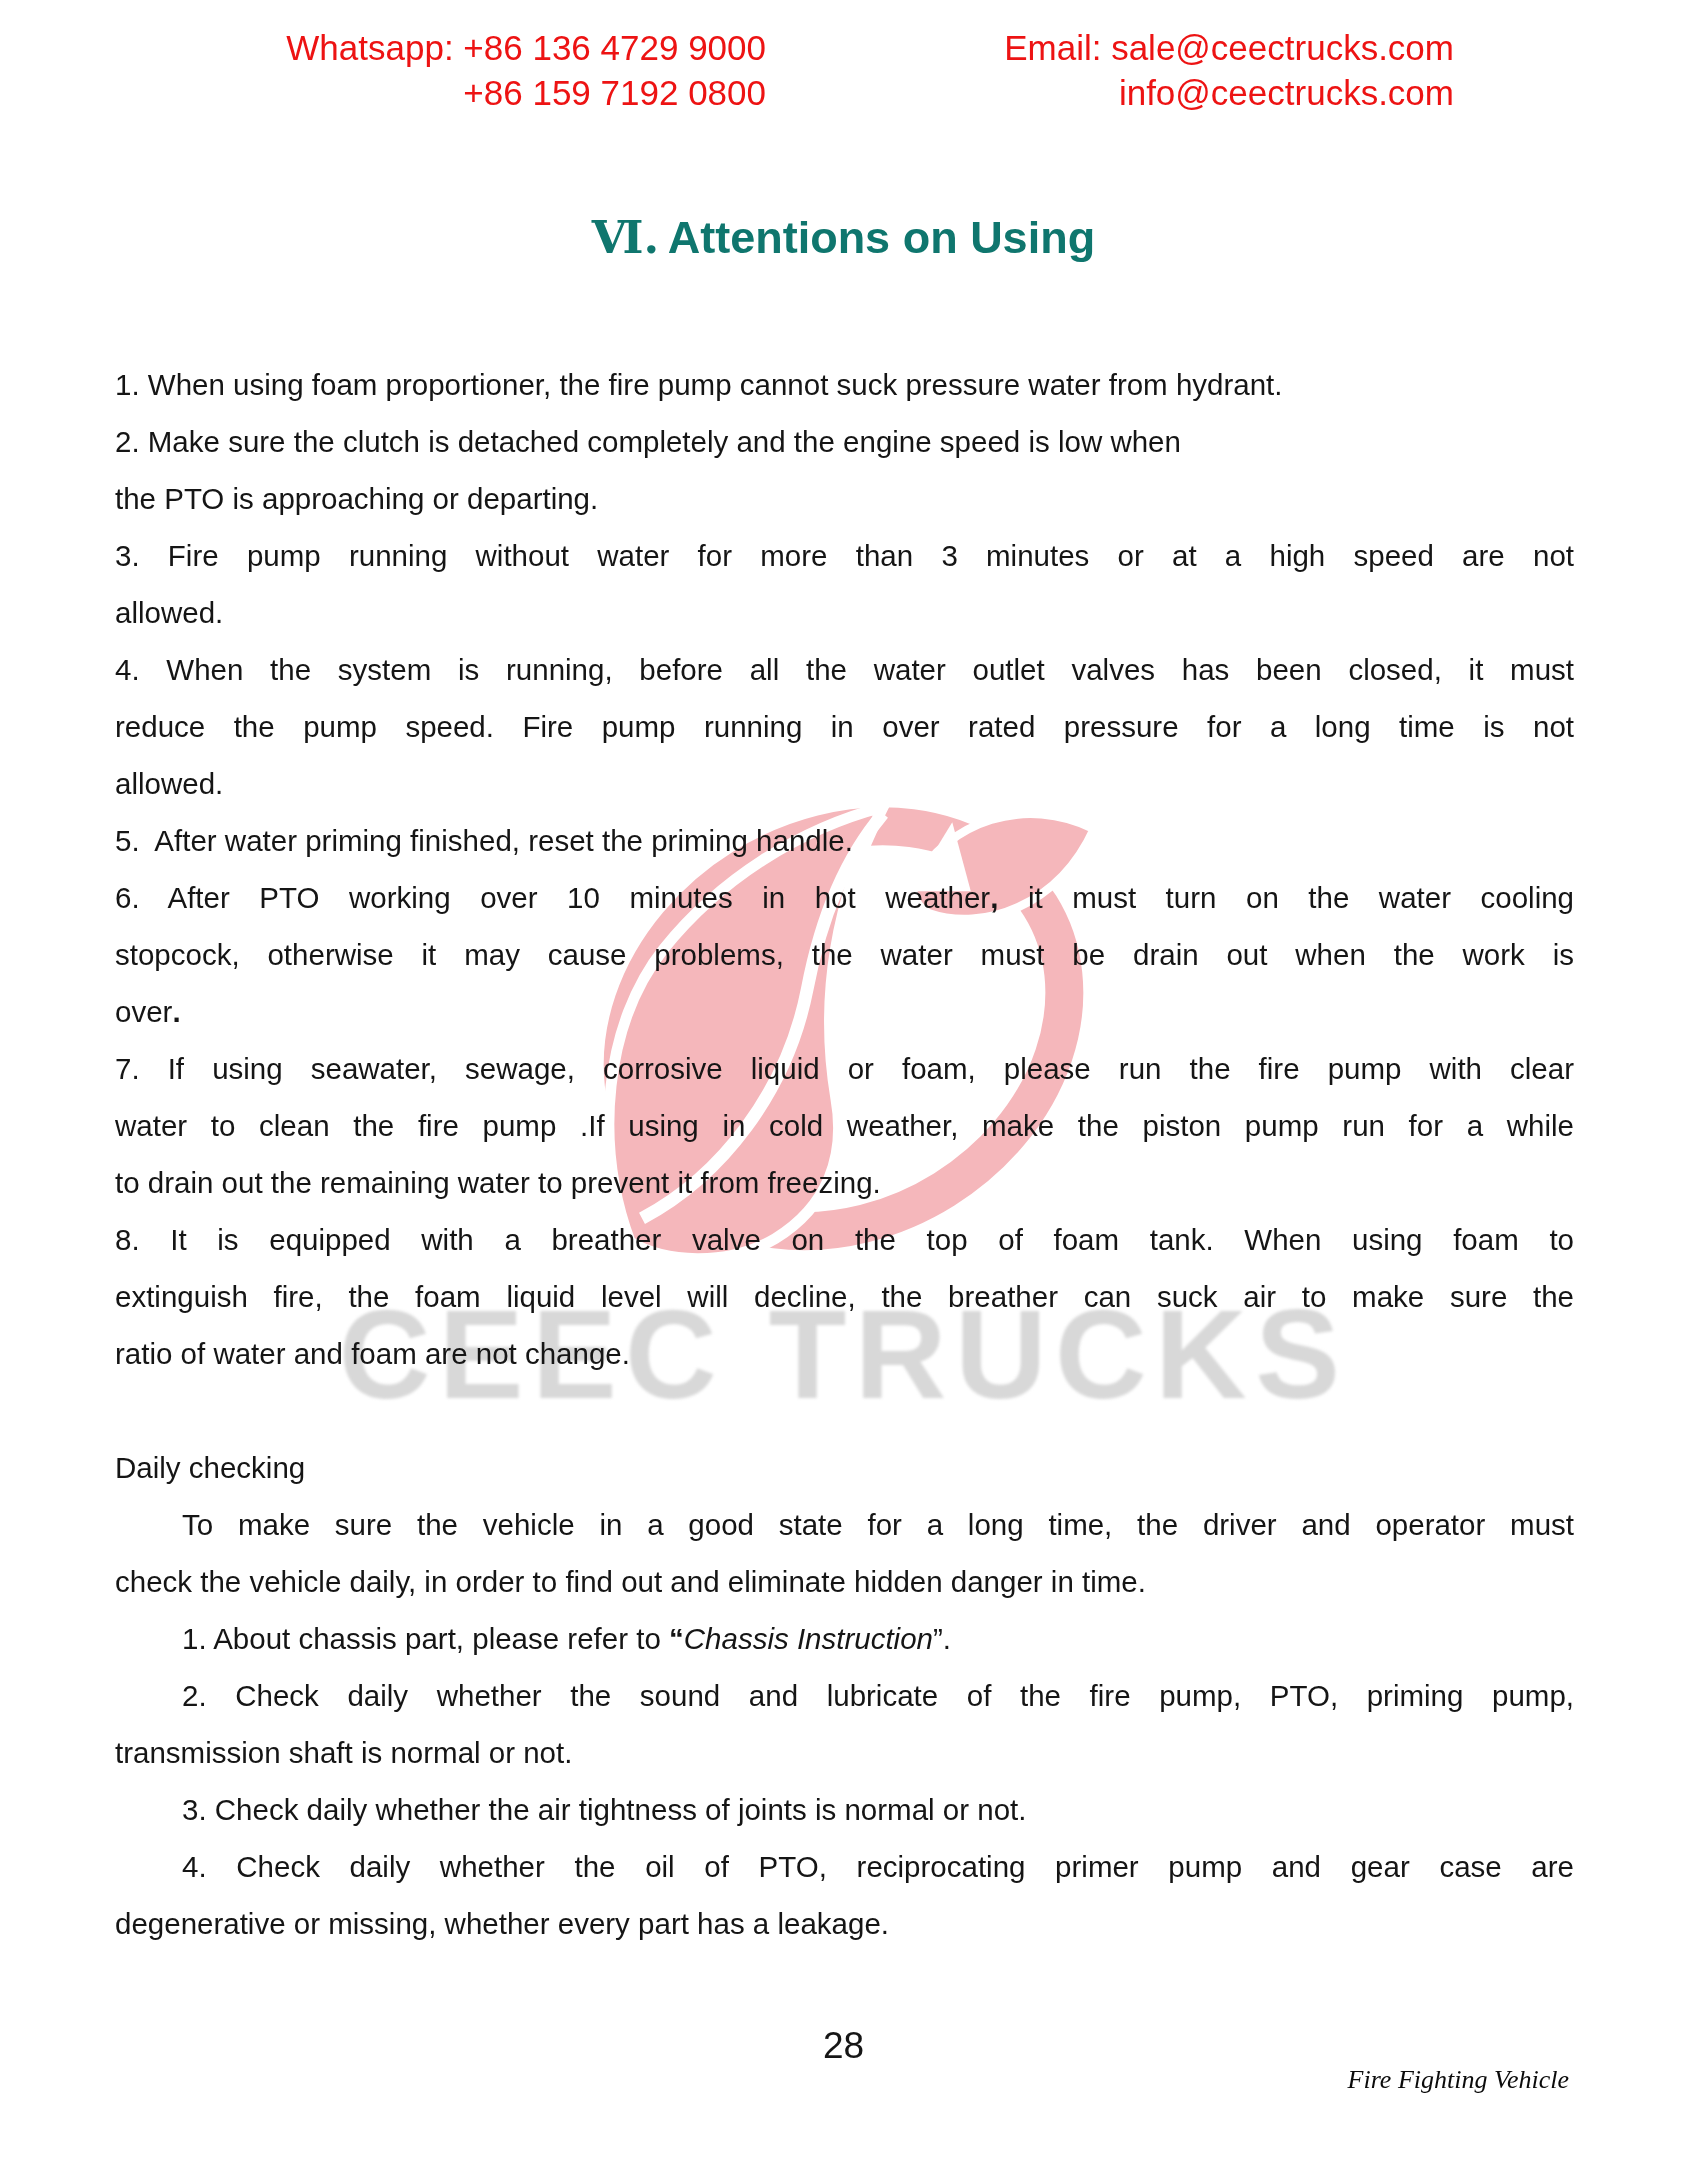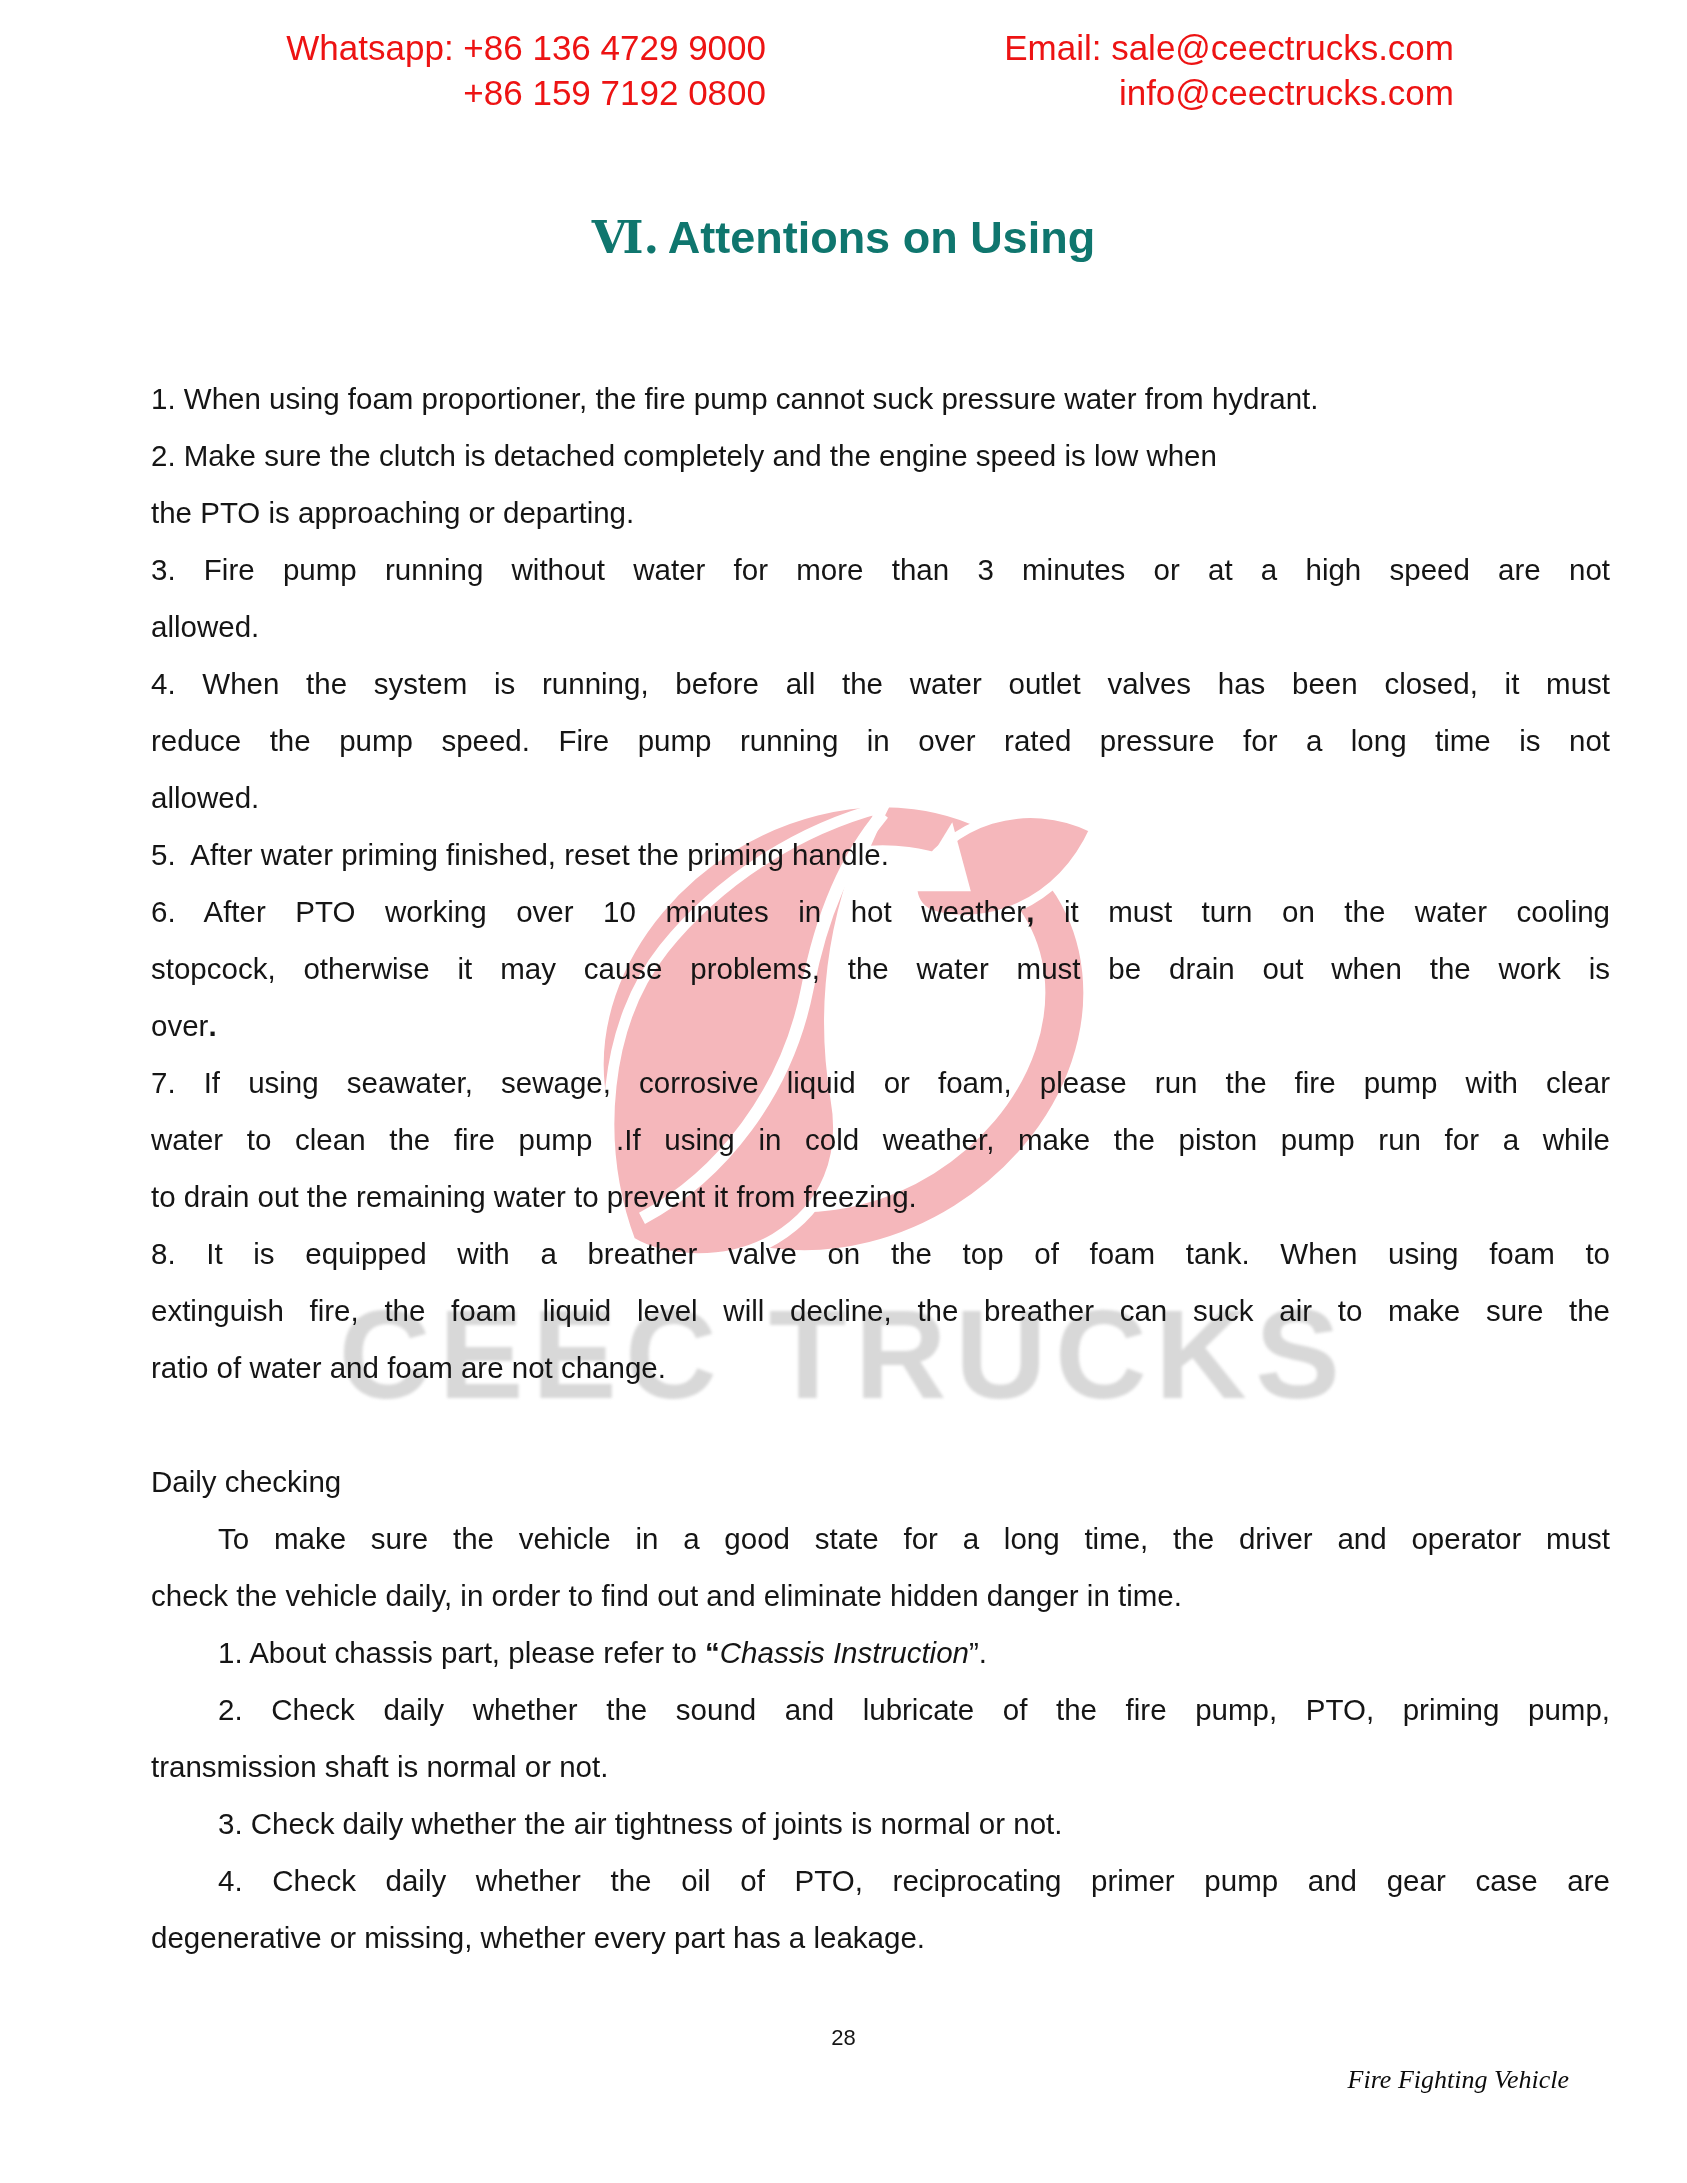"1. When using foam proportioner," .body-text { margin-left: 36px -> none; top: 370px -> 356px }
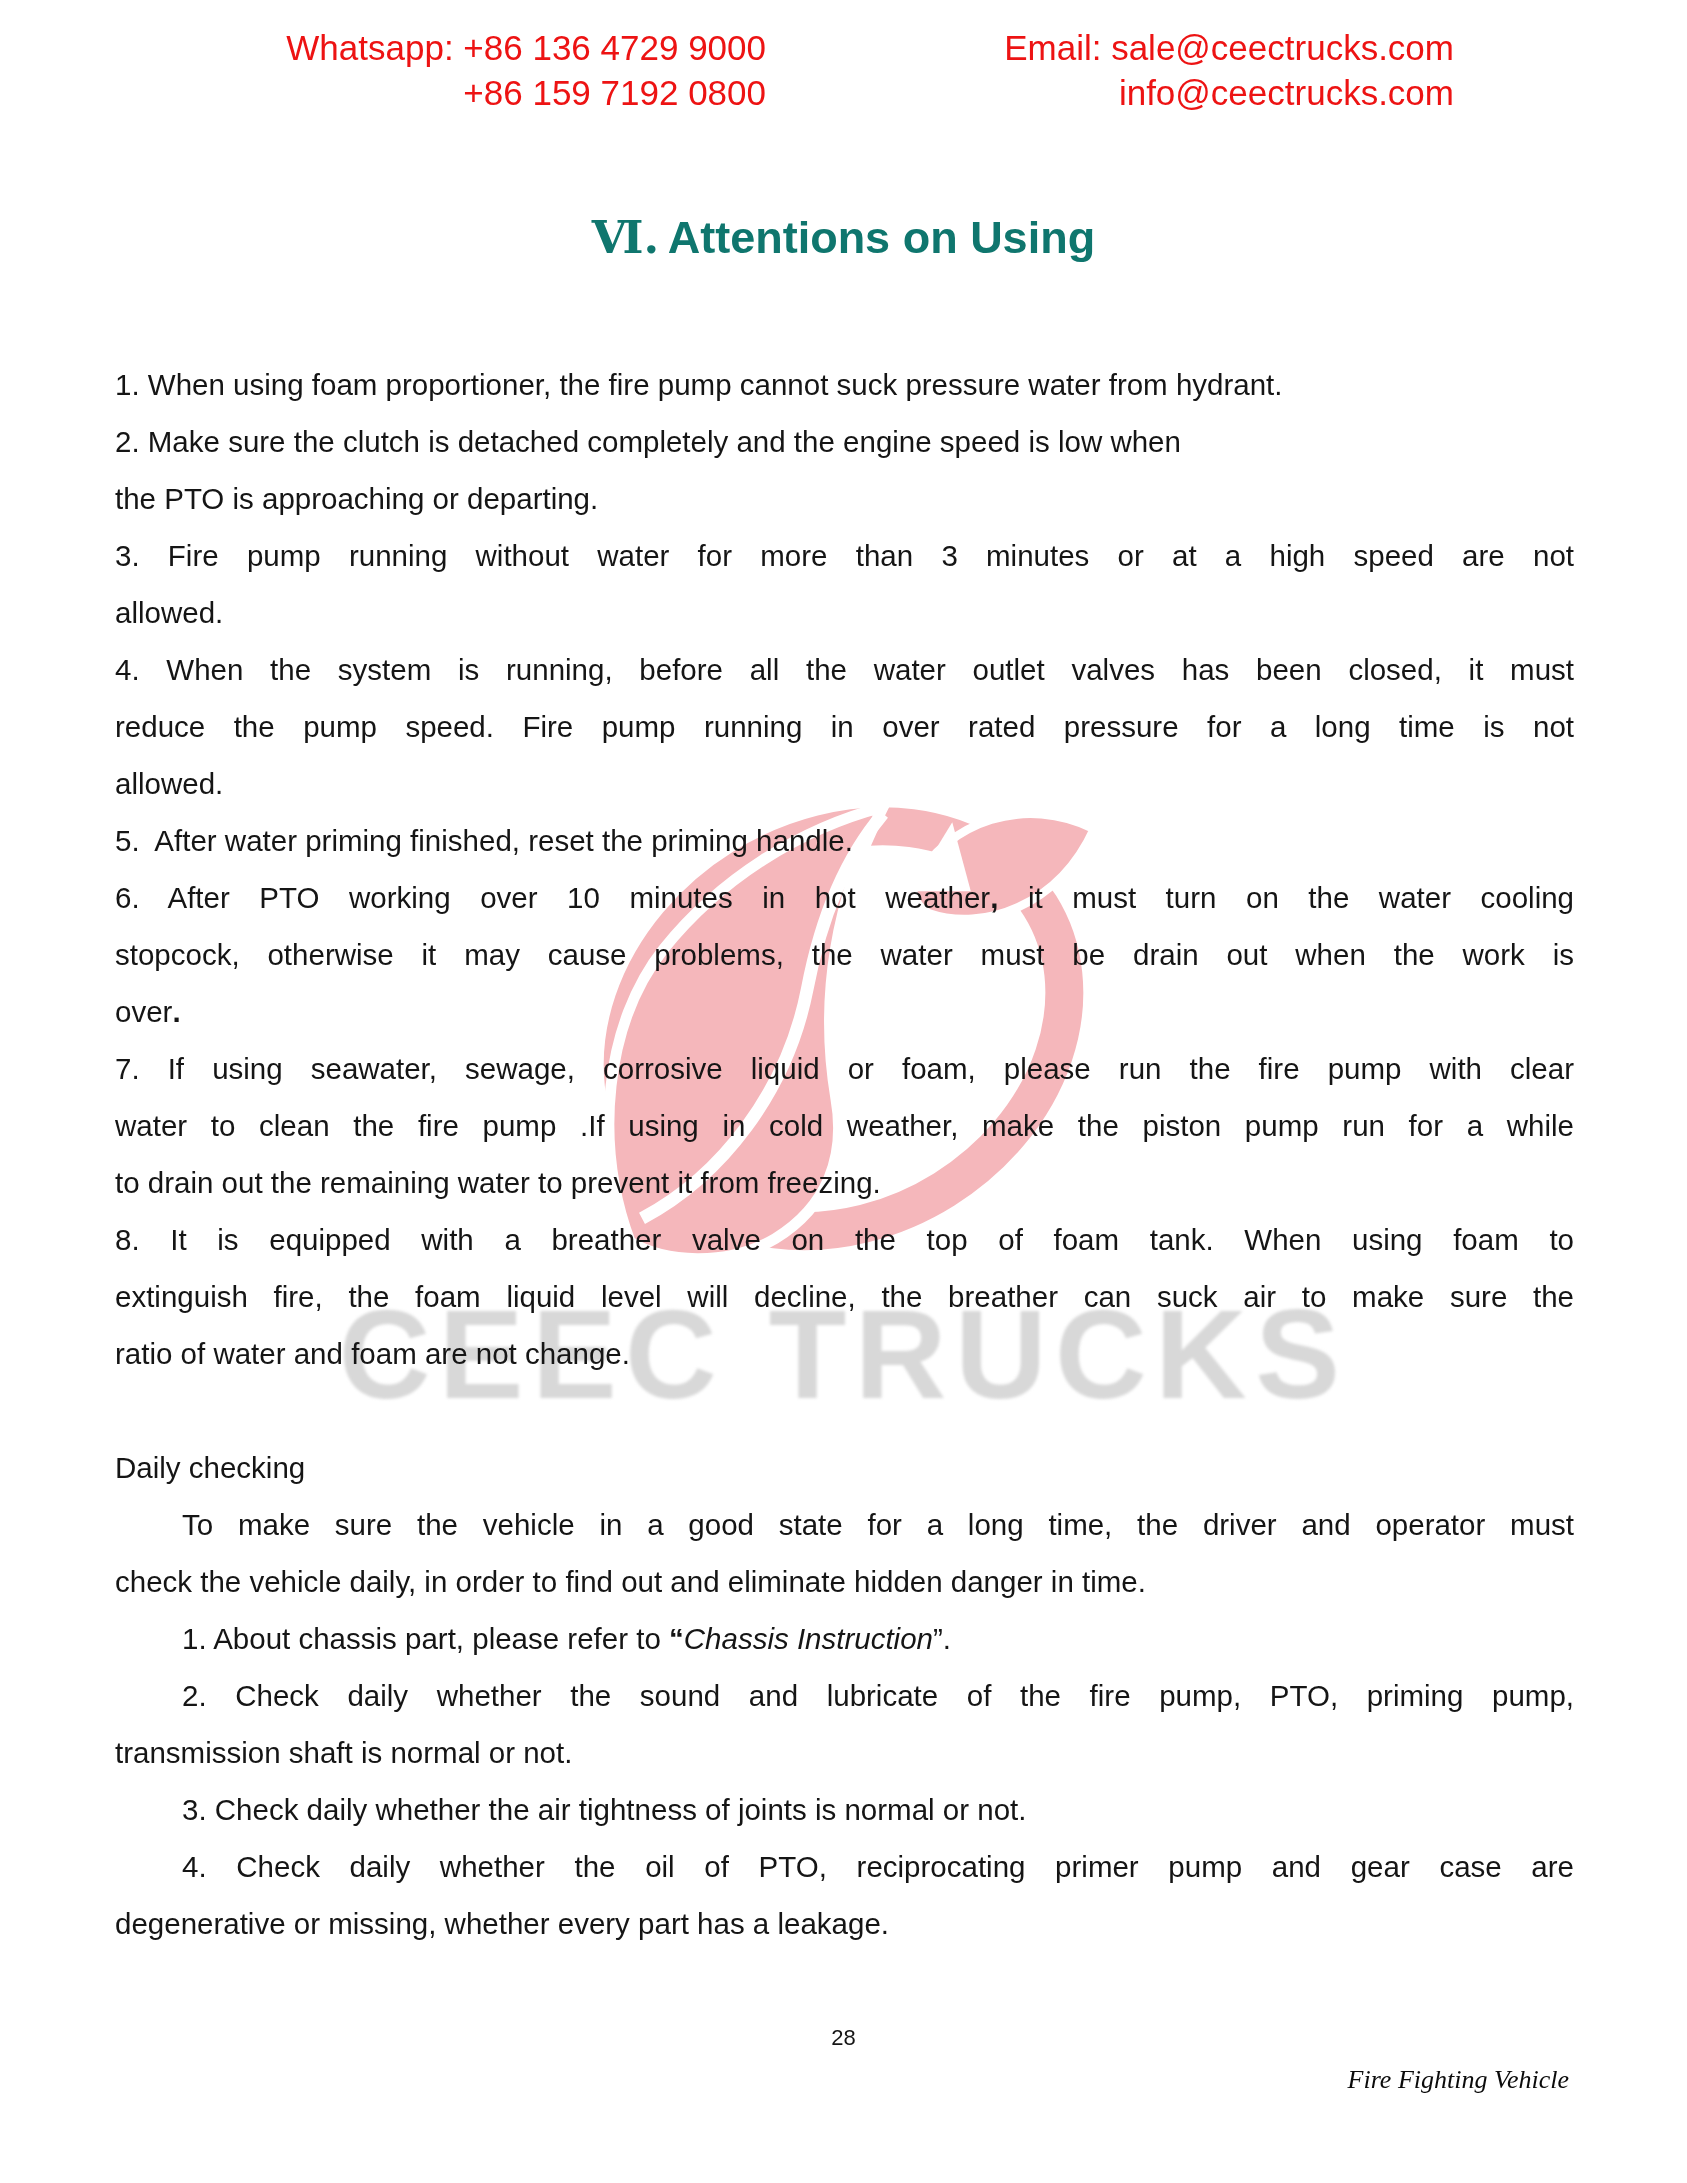"28" .page-number { font-size: 22px -> 37px }
